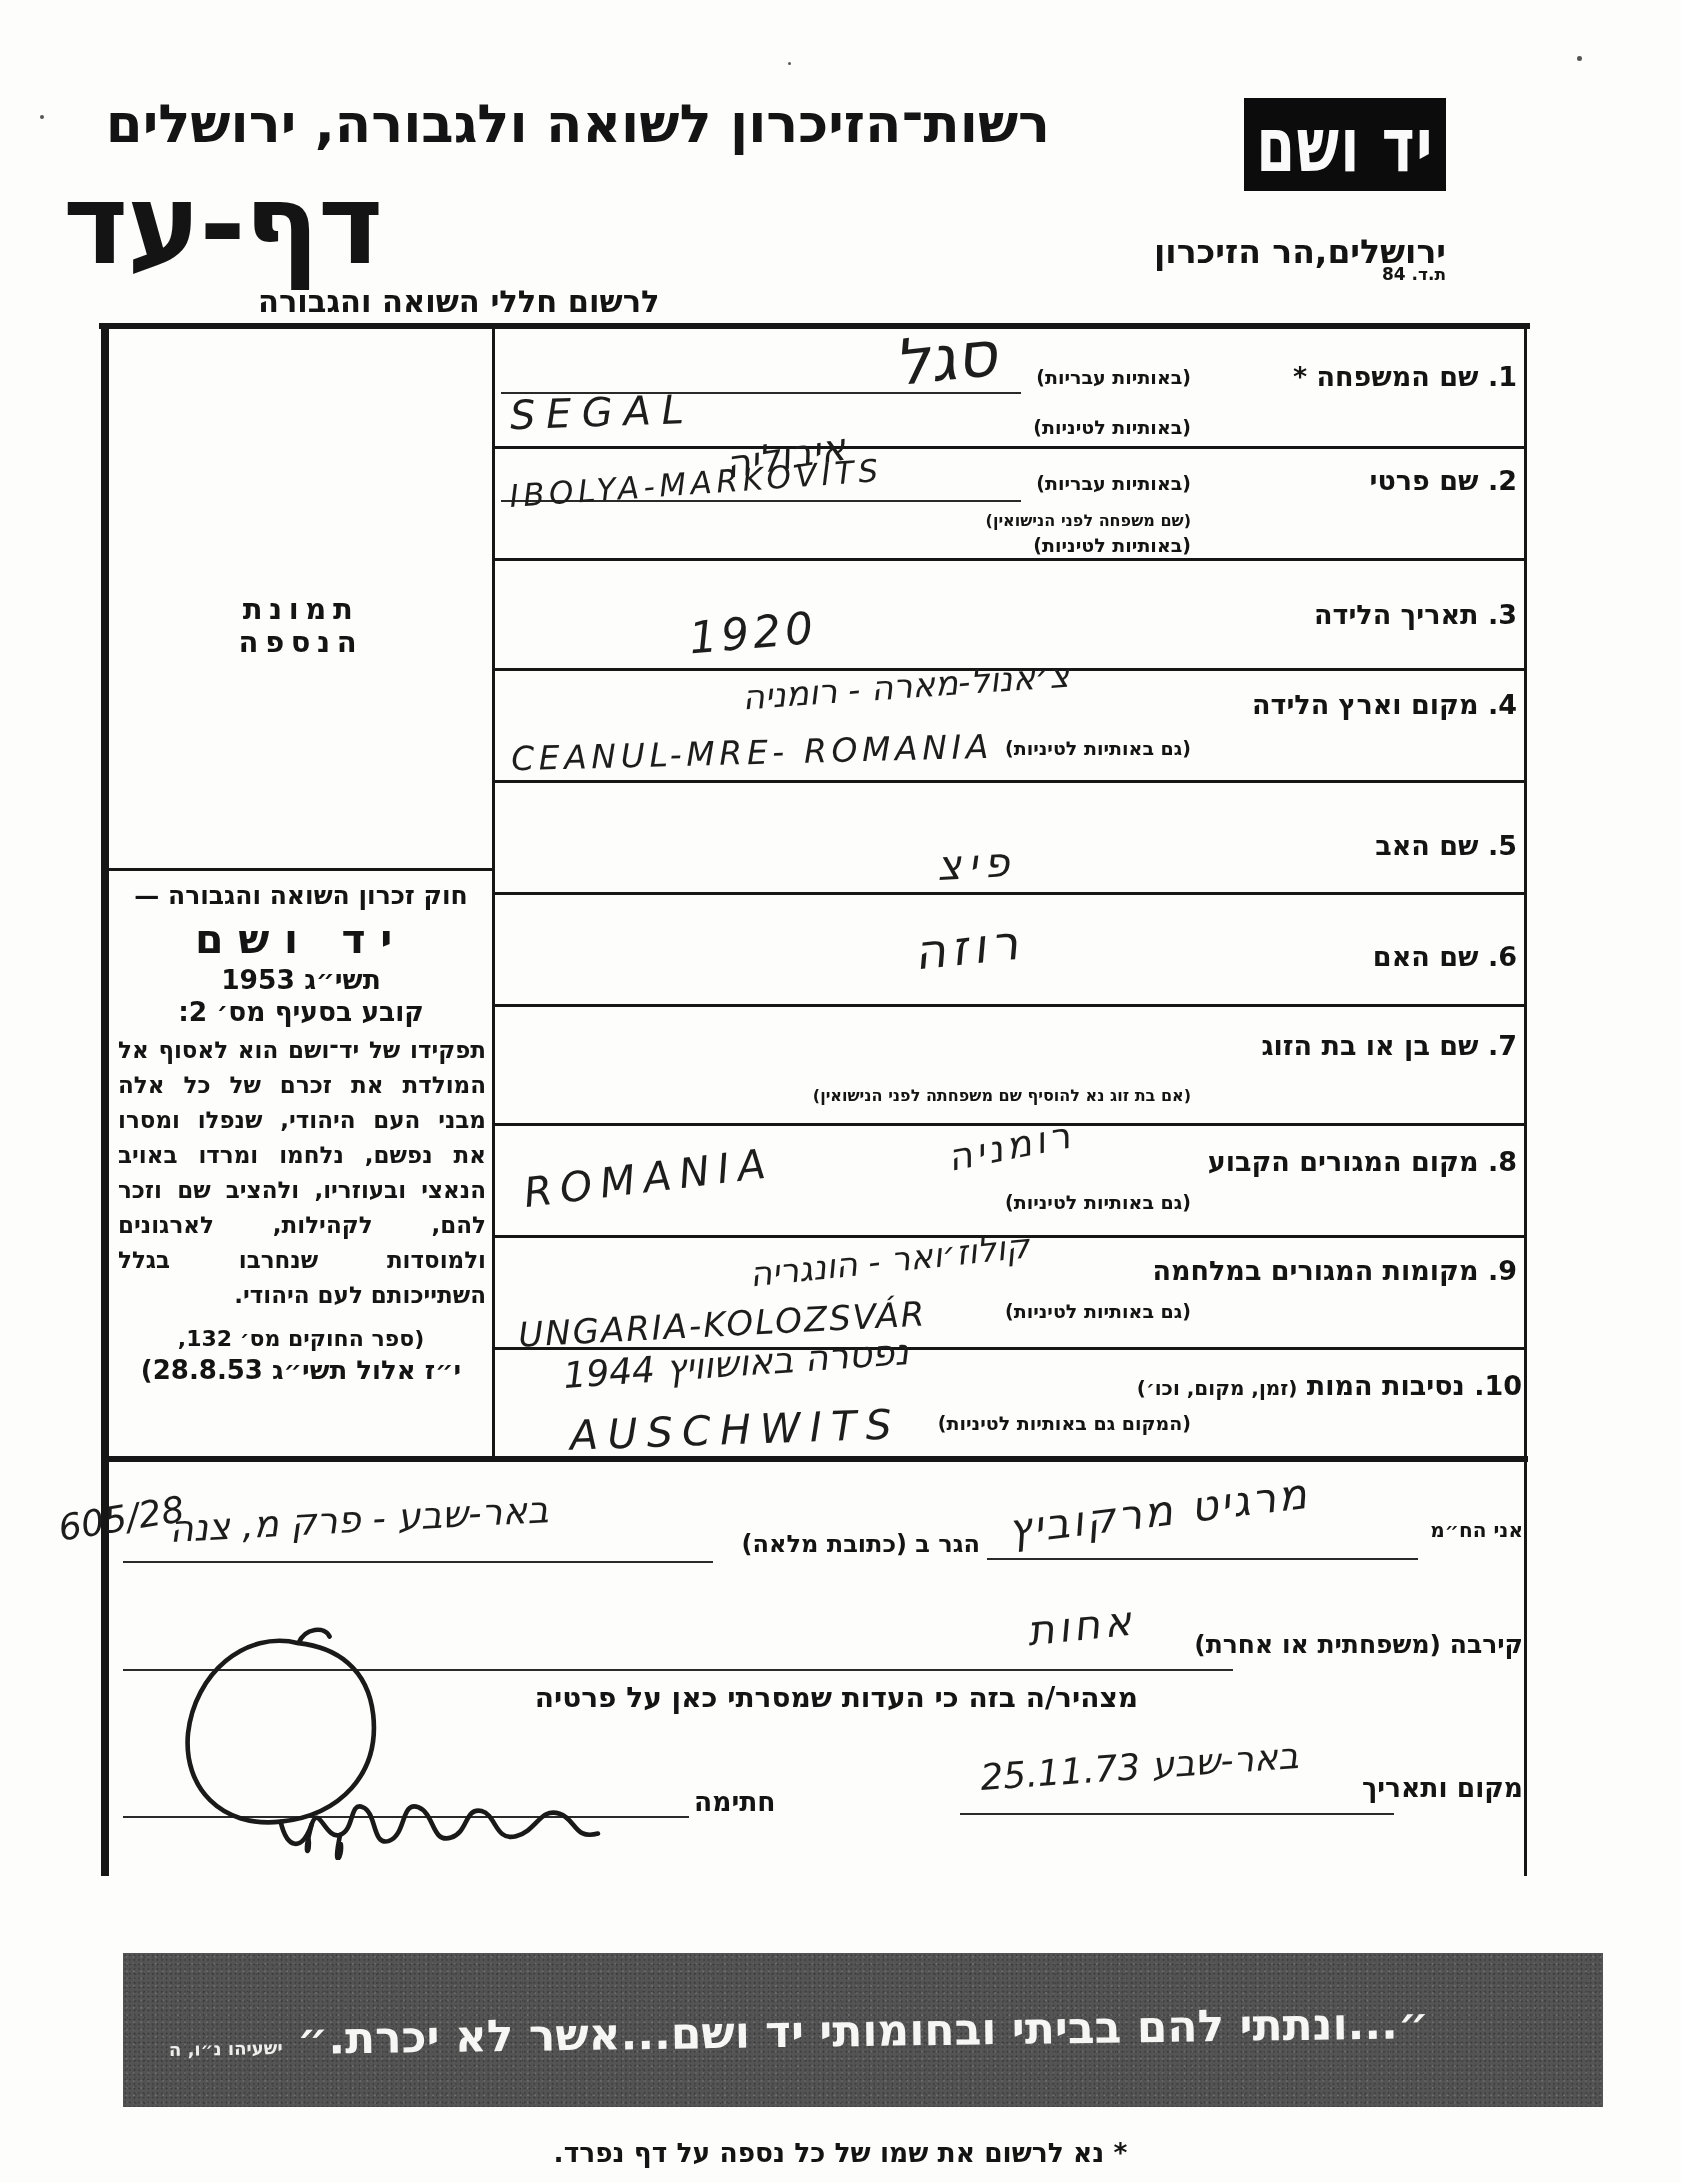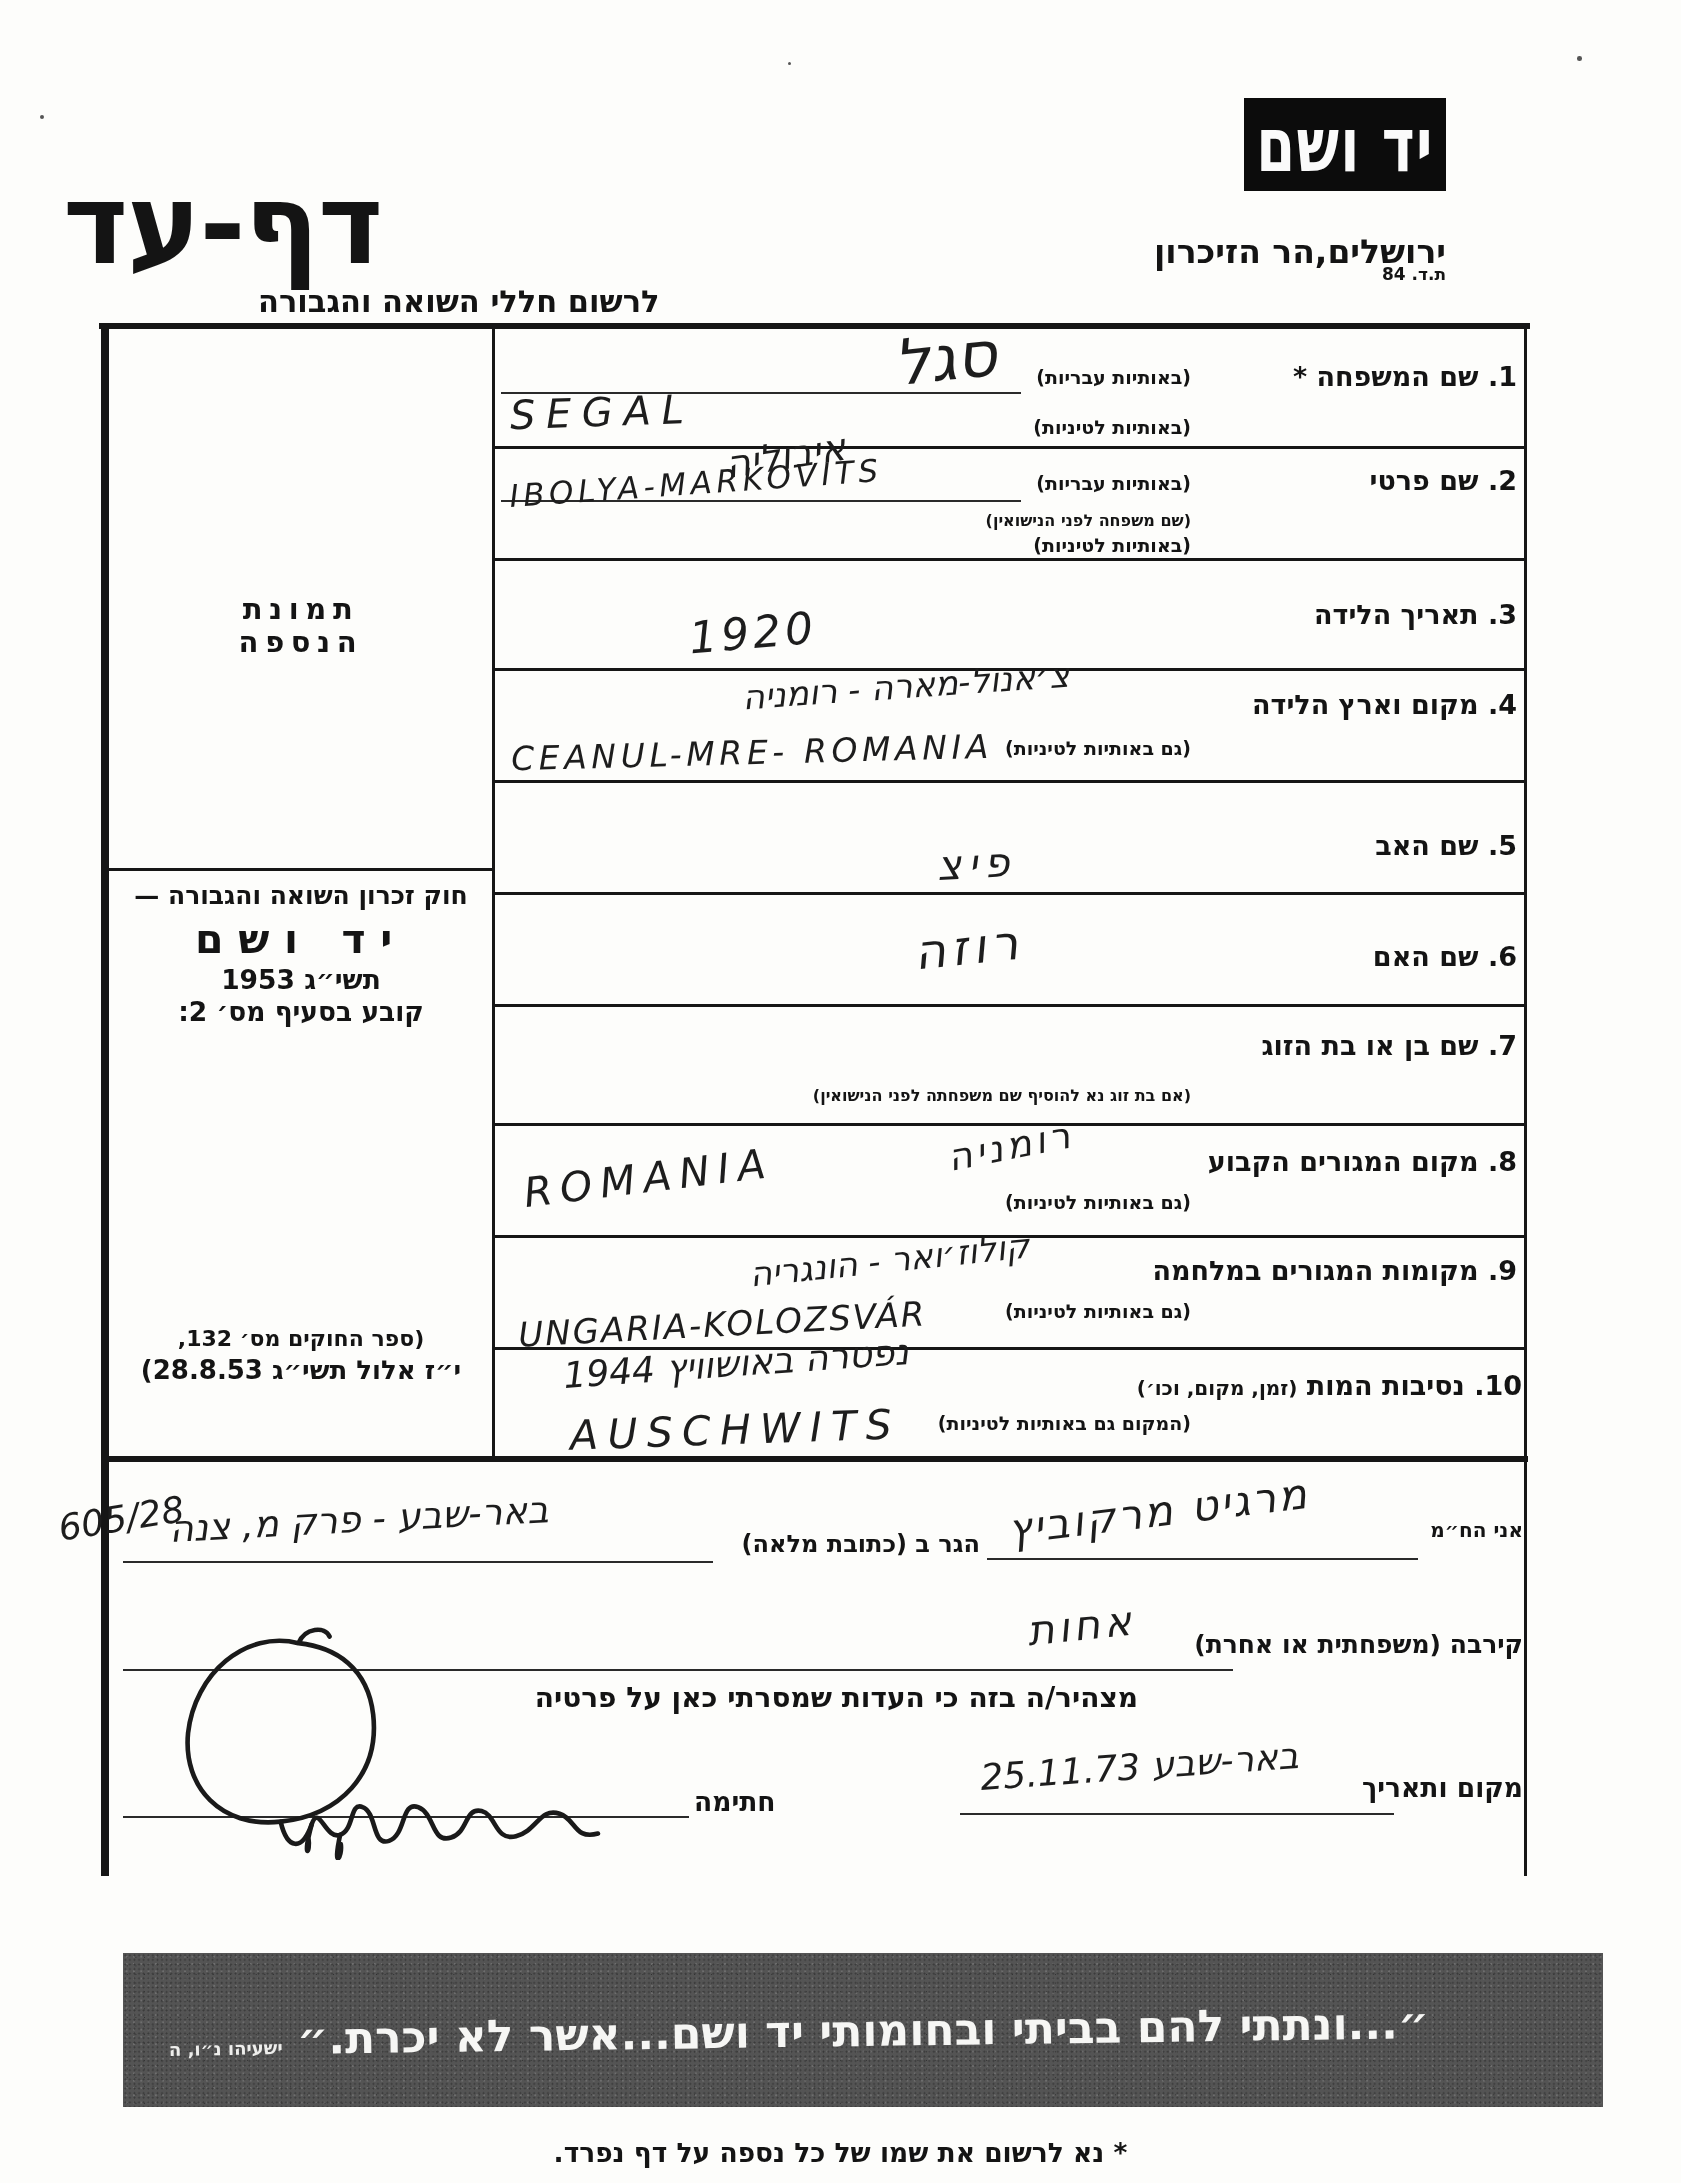"רשות־הזיכרון לשואה ולגבורה, ירושלים" div.abs { html: none -> <div>רשות־הזיכרון לשואה ולגבורה, ירושלים</div> }
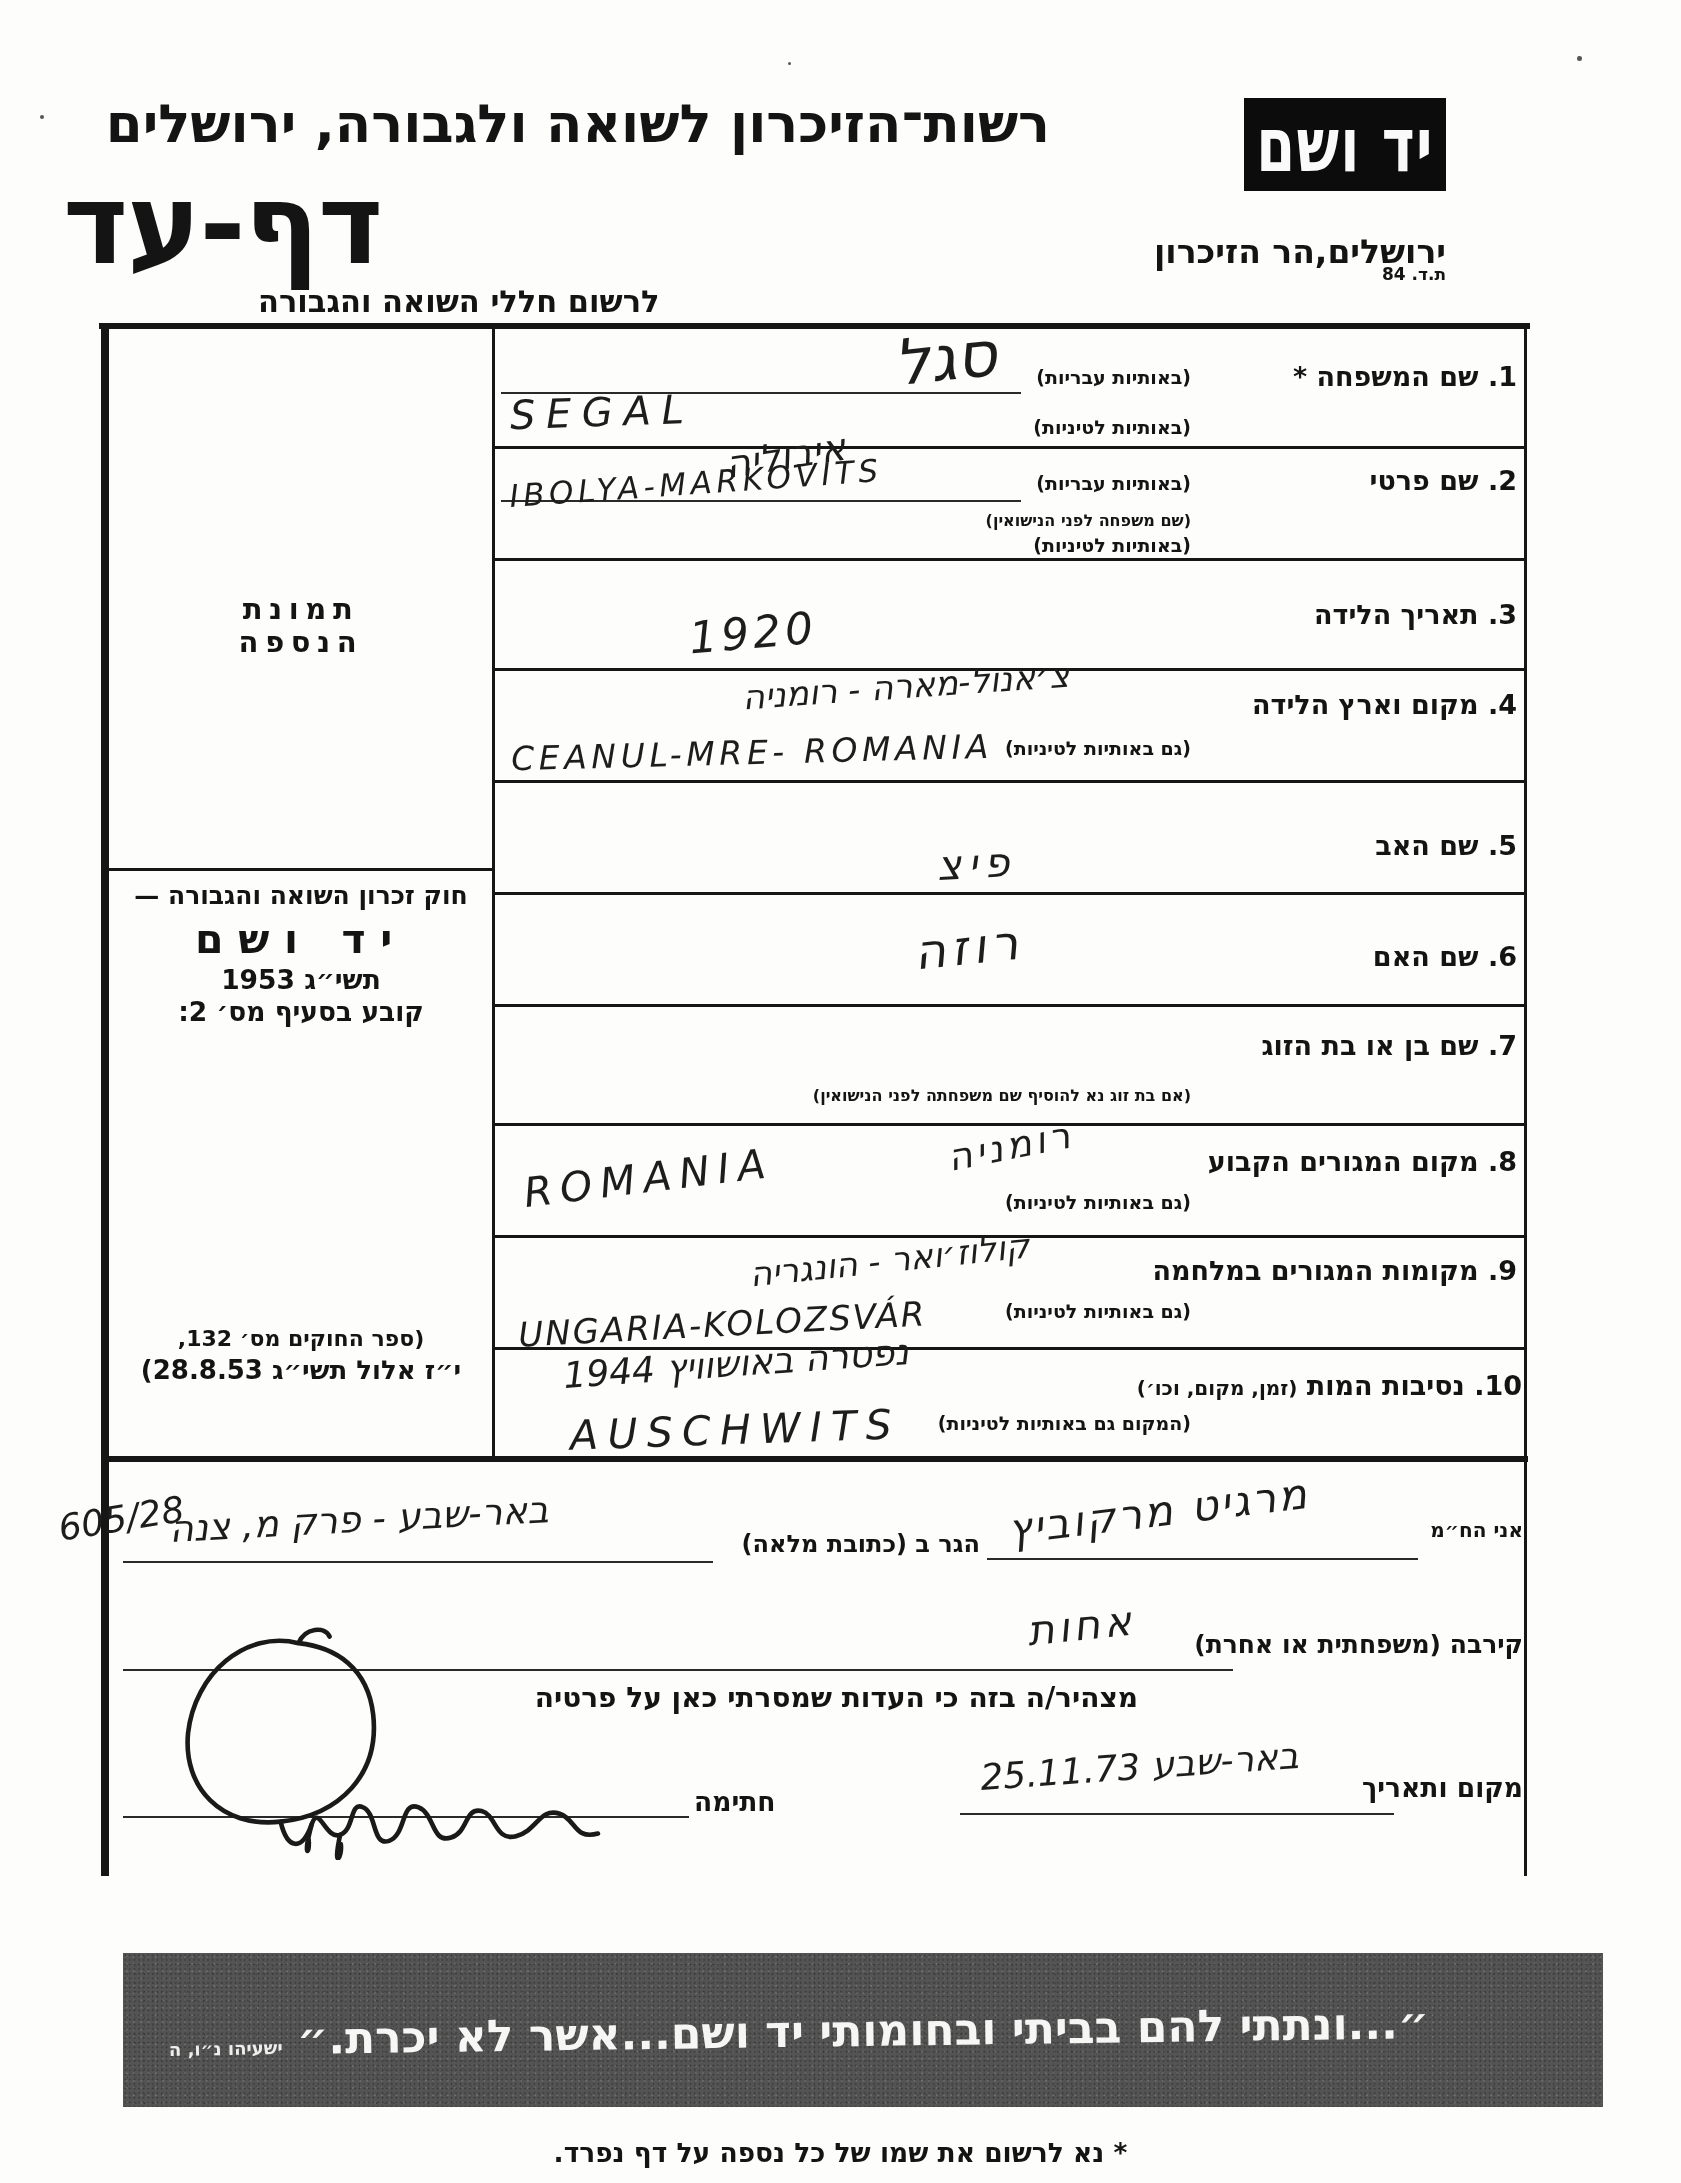"תפקידו של יד־ושם הוא לאסוף" div.abs { html: none -> <div>תפקידו של יד־ושם הוא לאסוף אל המולדת את זכרם של כל אלה מבני העם היהודי, שנפלו ומסרו את נפשם, נלחמו ומרדו באויב הנאצי ובעוזריו, ולהציב שם וזכר להם, לקהילות, לארגונים ולמוסדות שנחרבו בגלל השתייכותם לעם היהודי.</div> }
